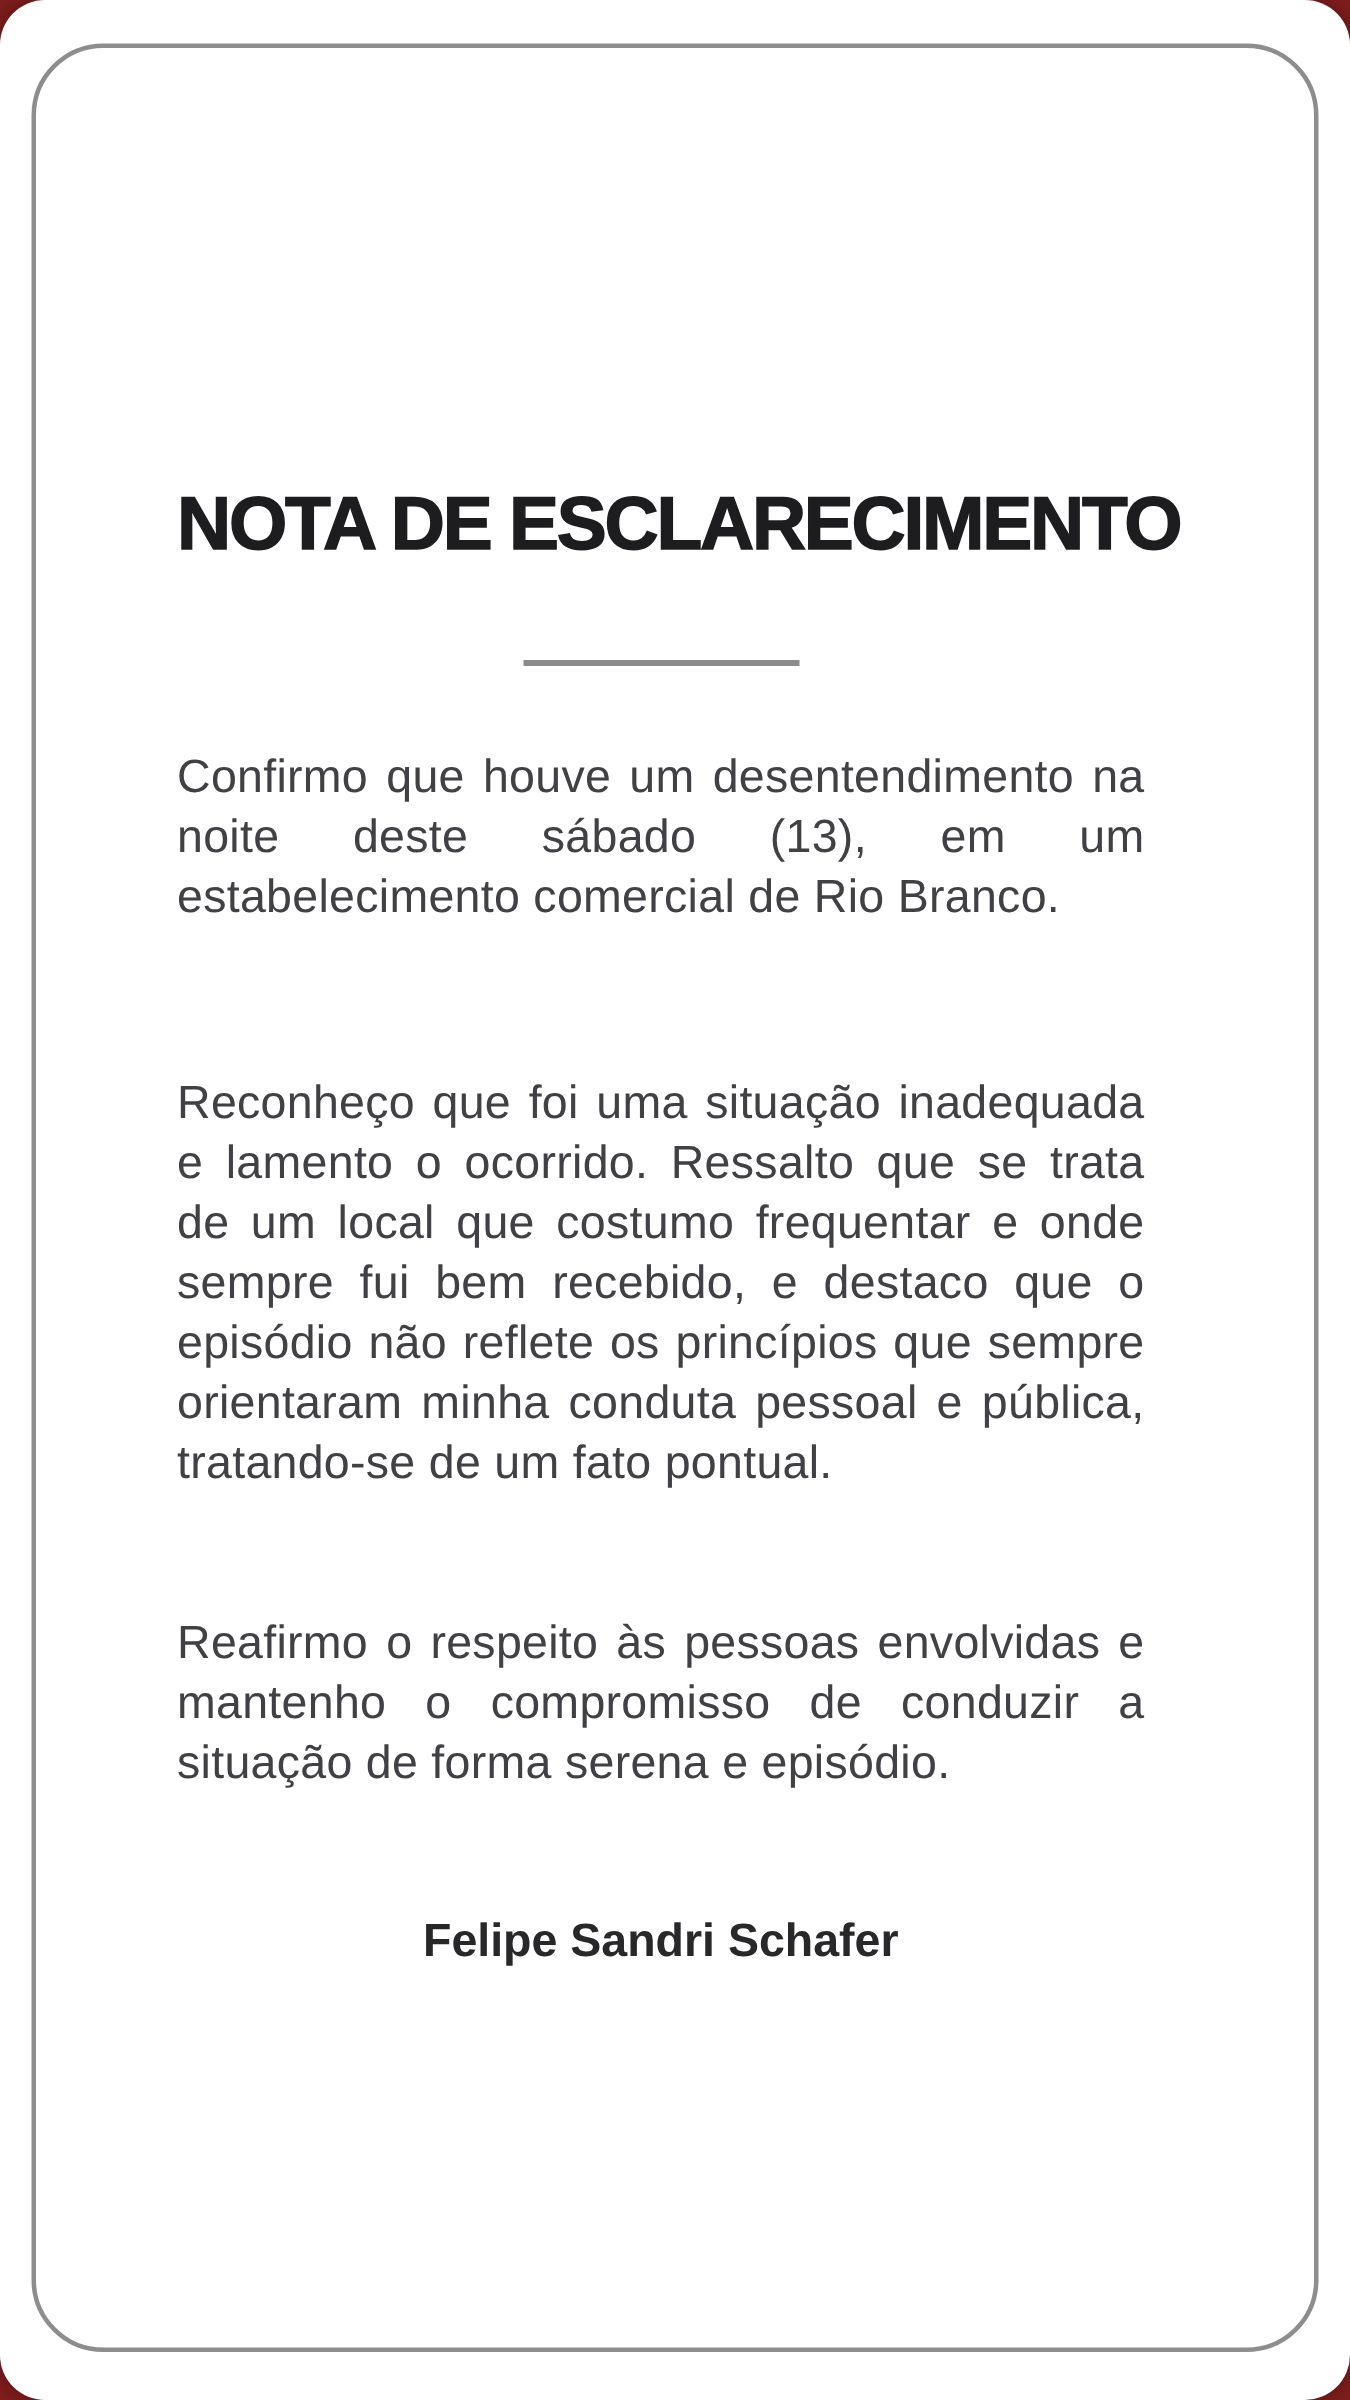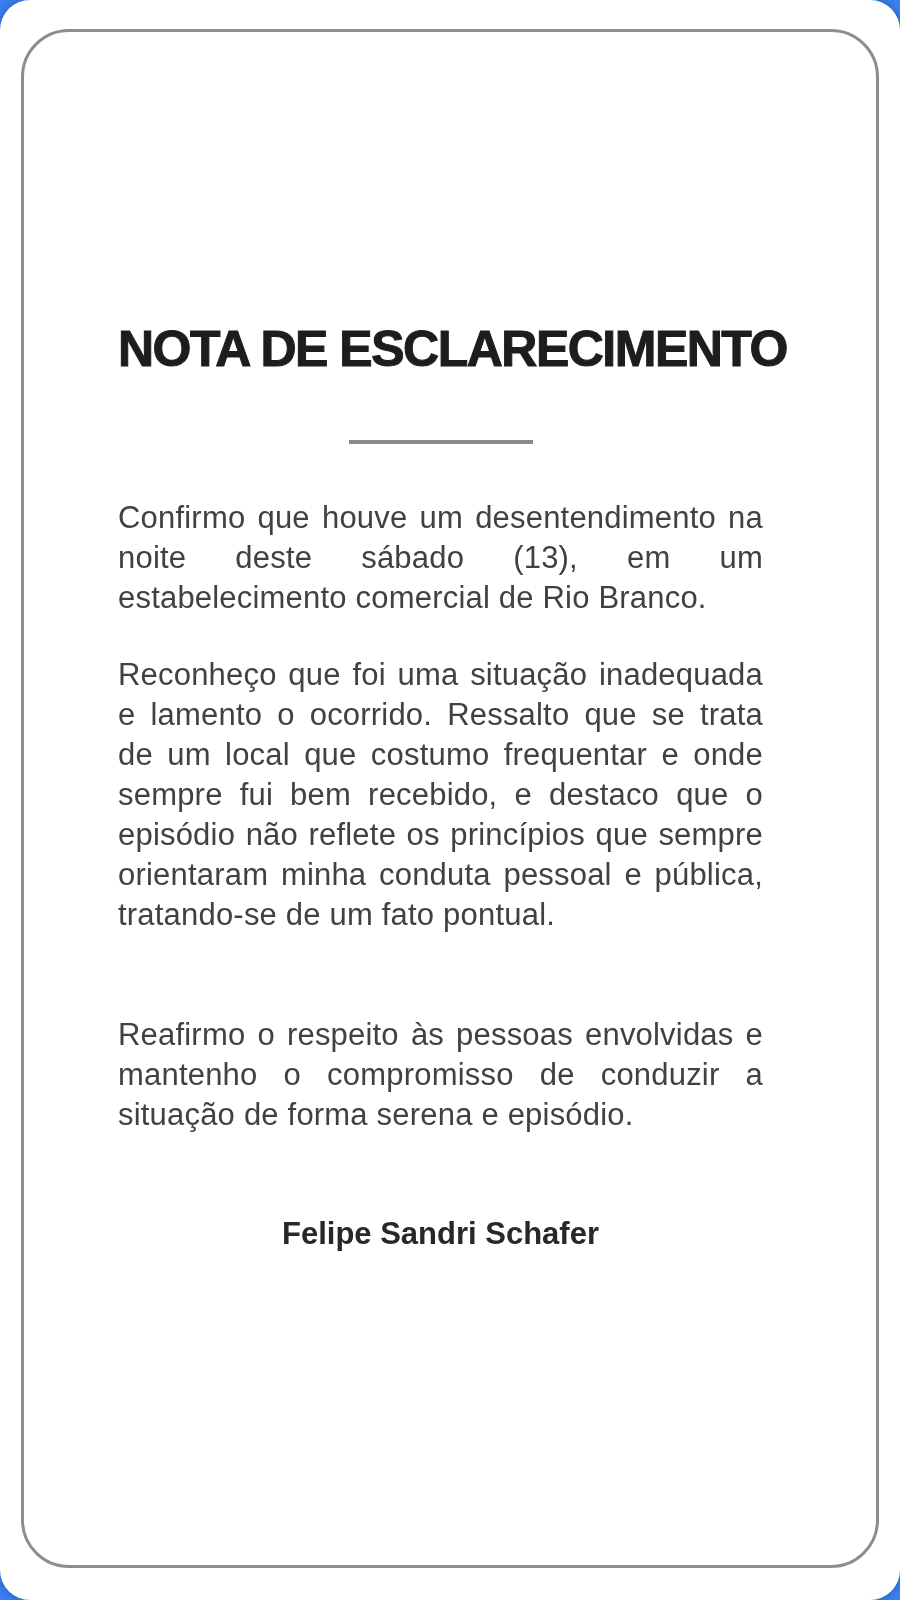"NOTA DE ESCLARECIMENTO" .stage { background: #3b82f6 -> #7f1d1d }
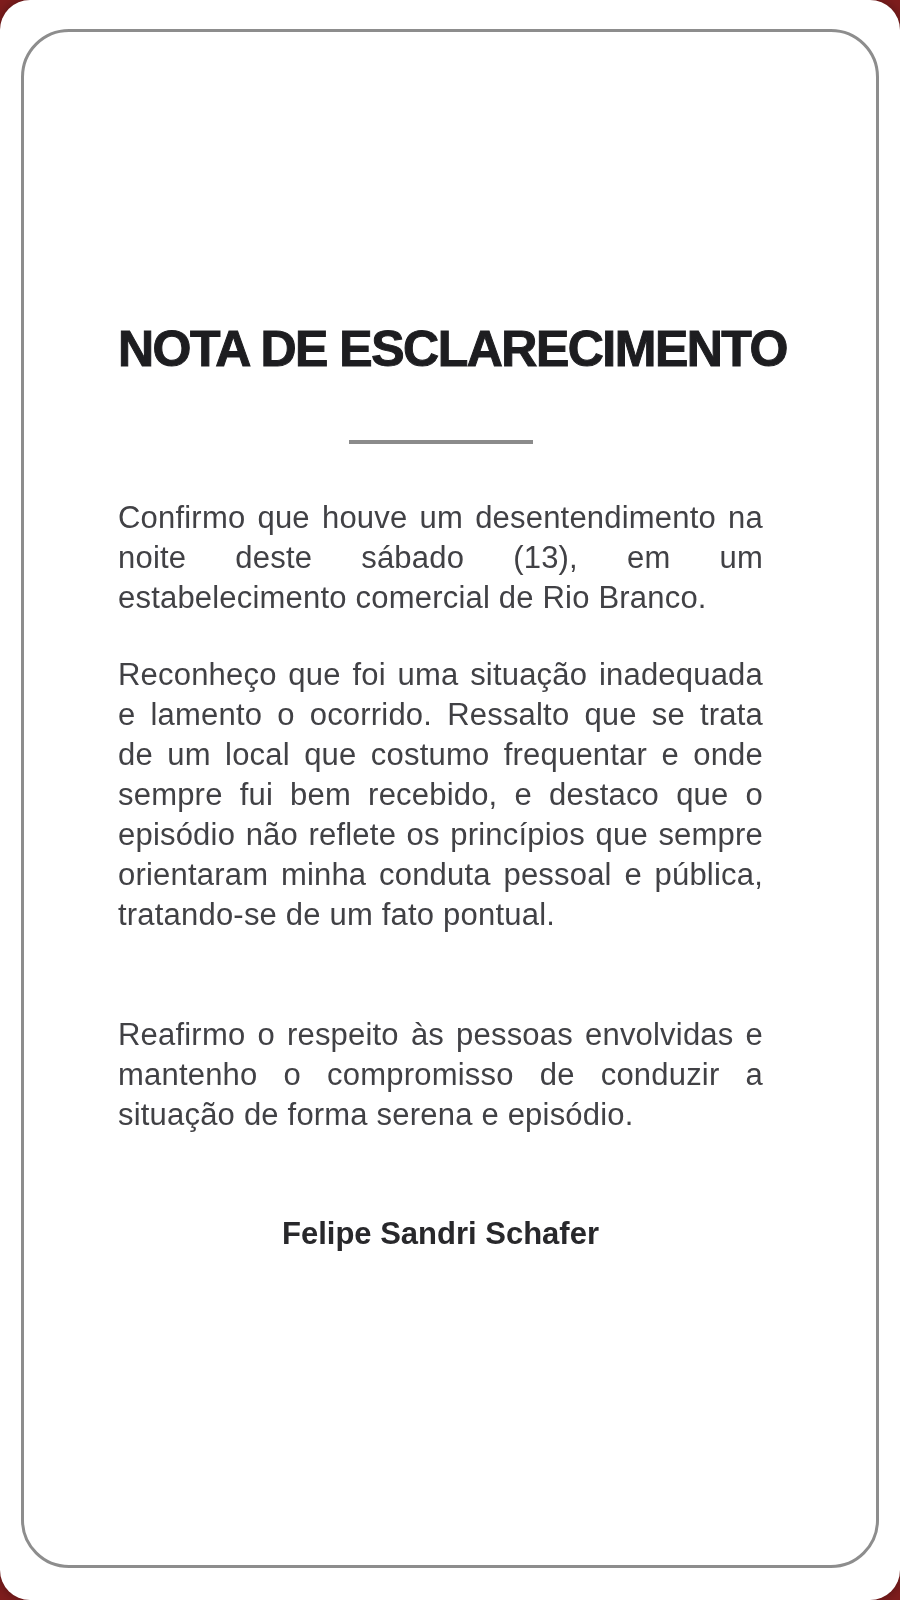"Reconheço que foi uma situação" .para-2 { margin-top: 37px -> 97px }
